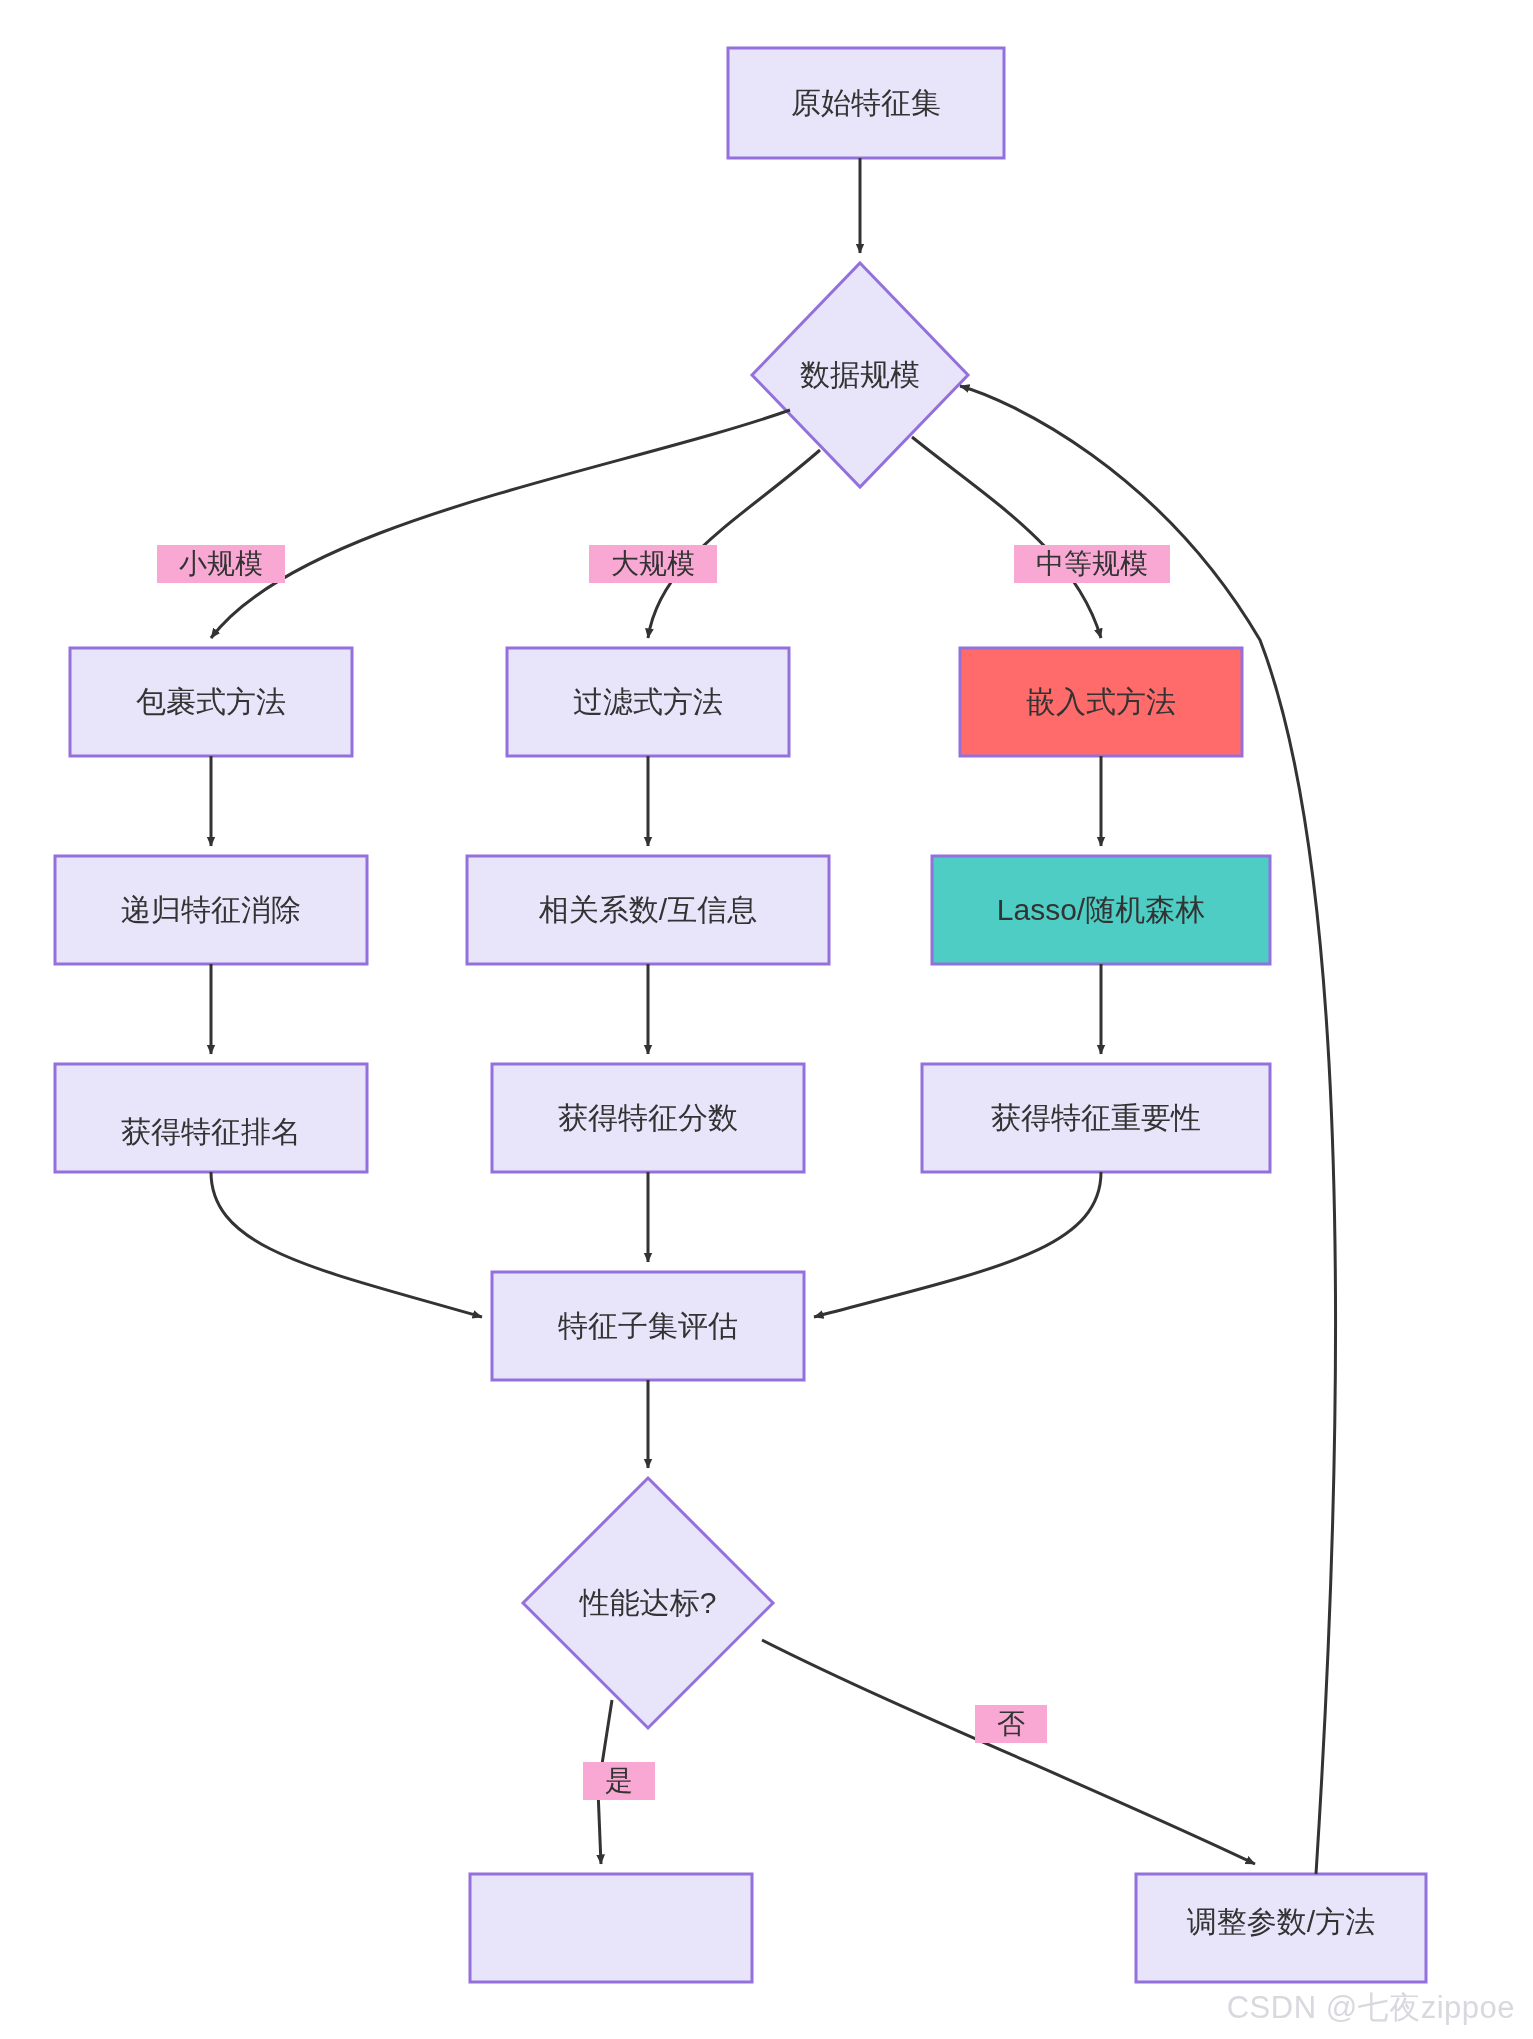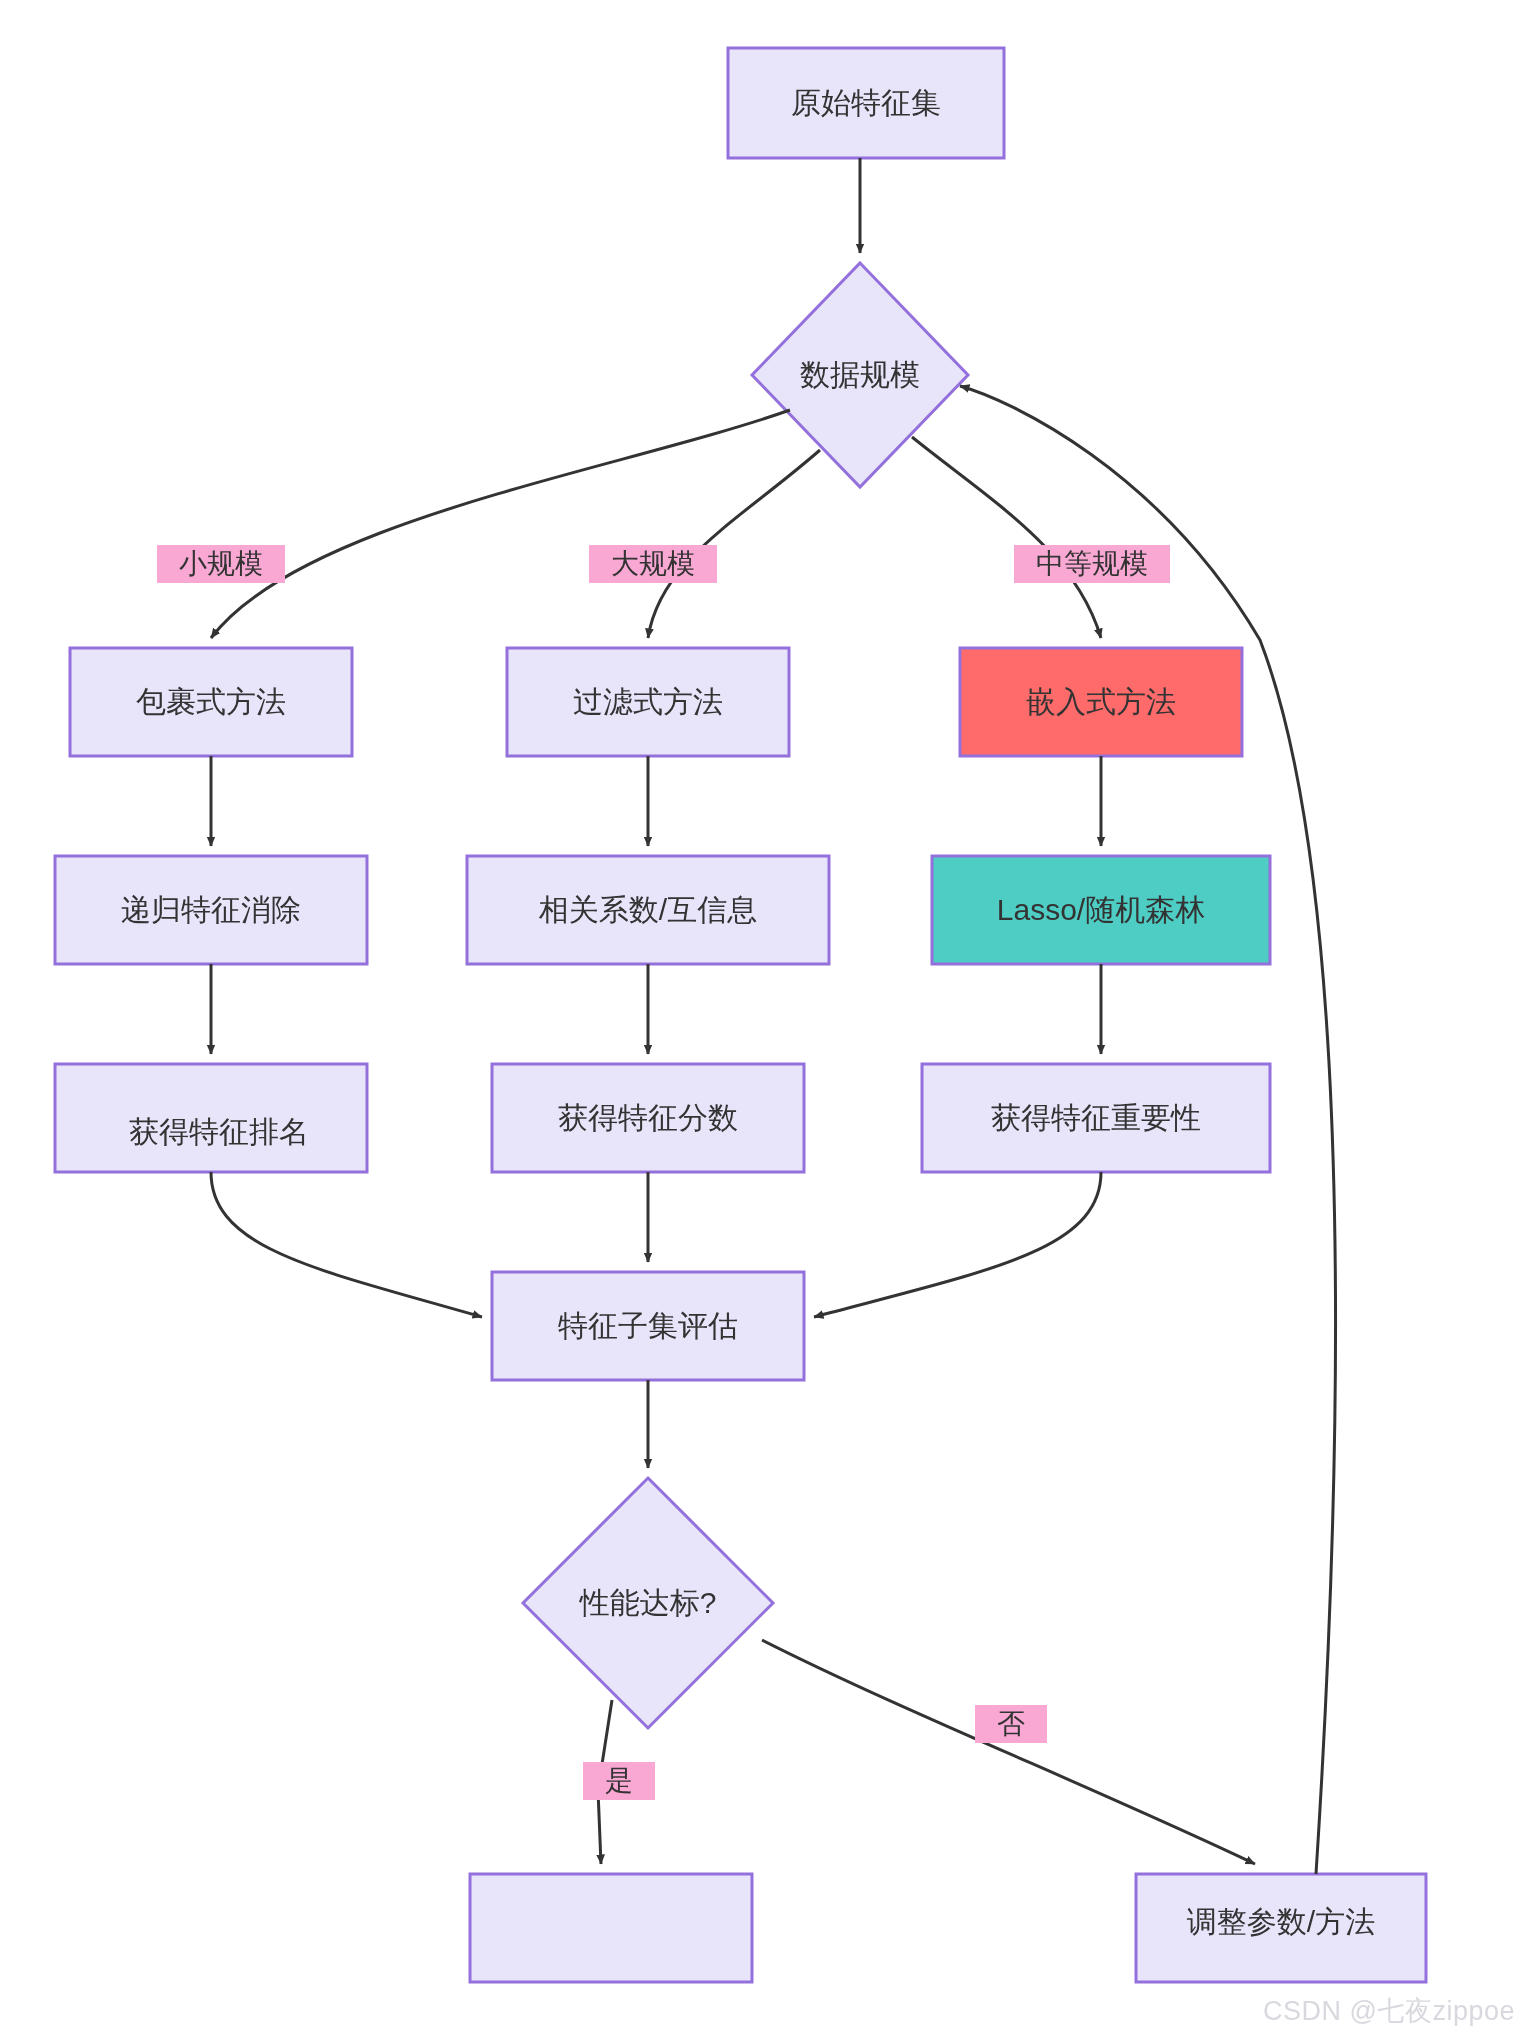"获得特征排名" div.node-label { padding-left: 8px -> none }
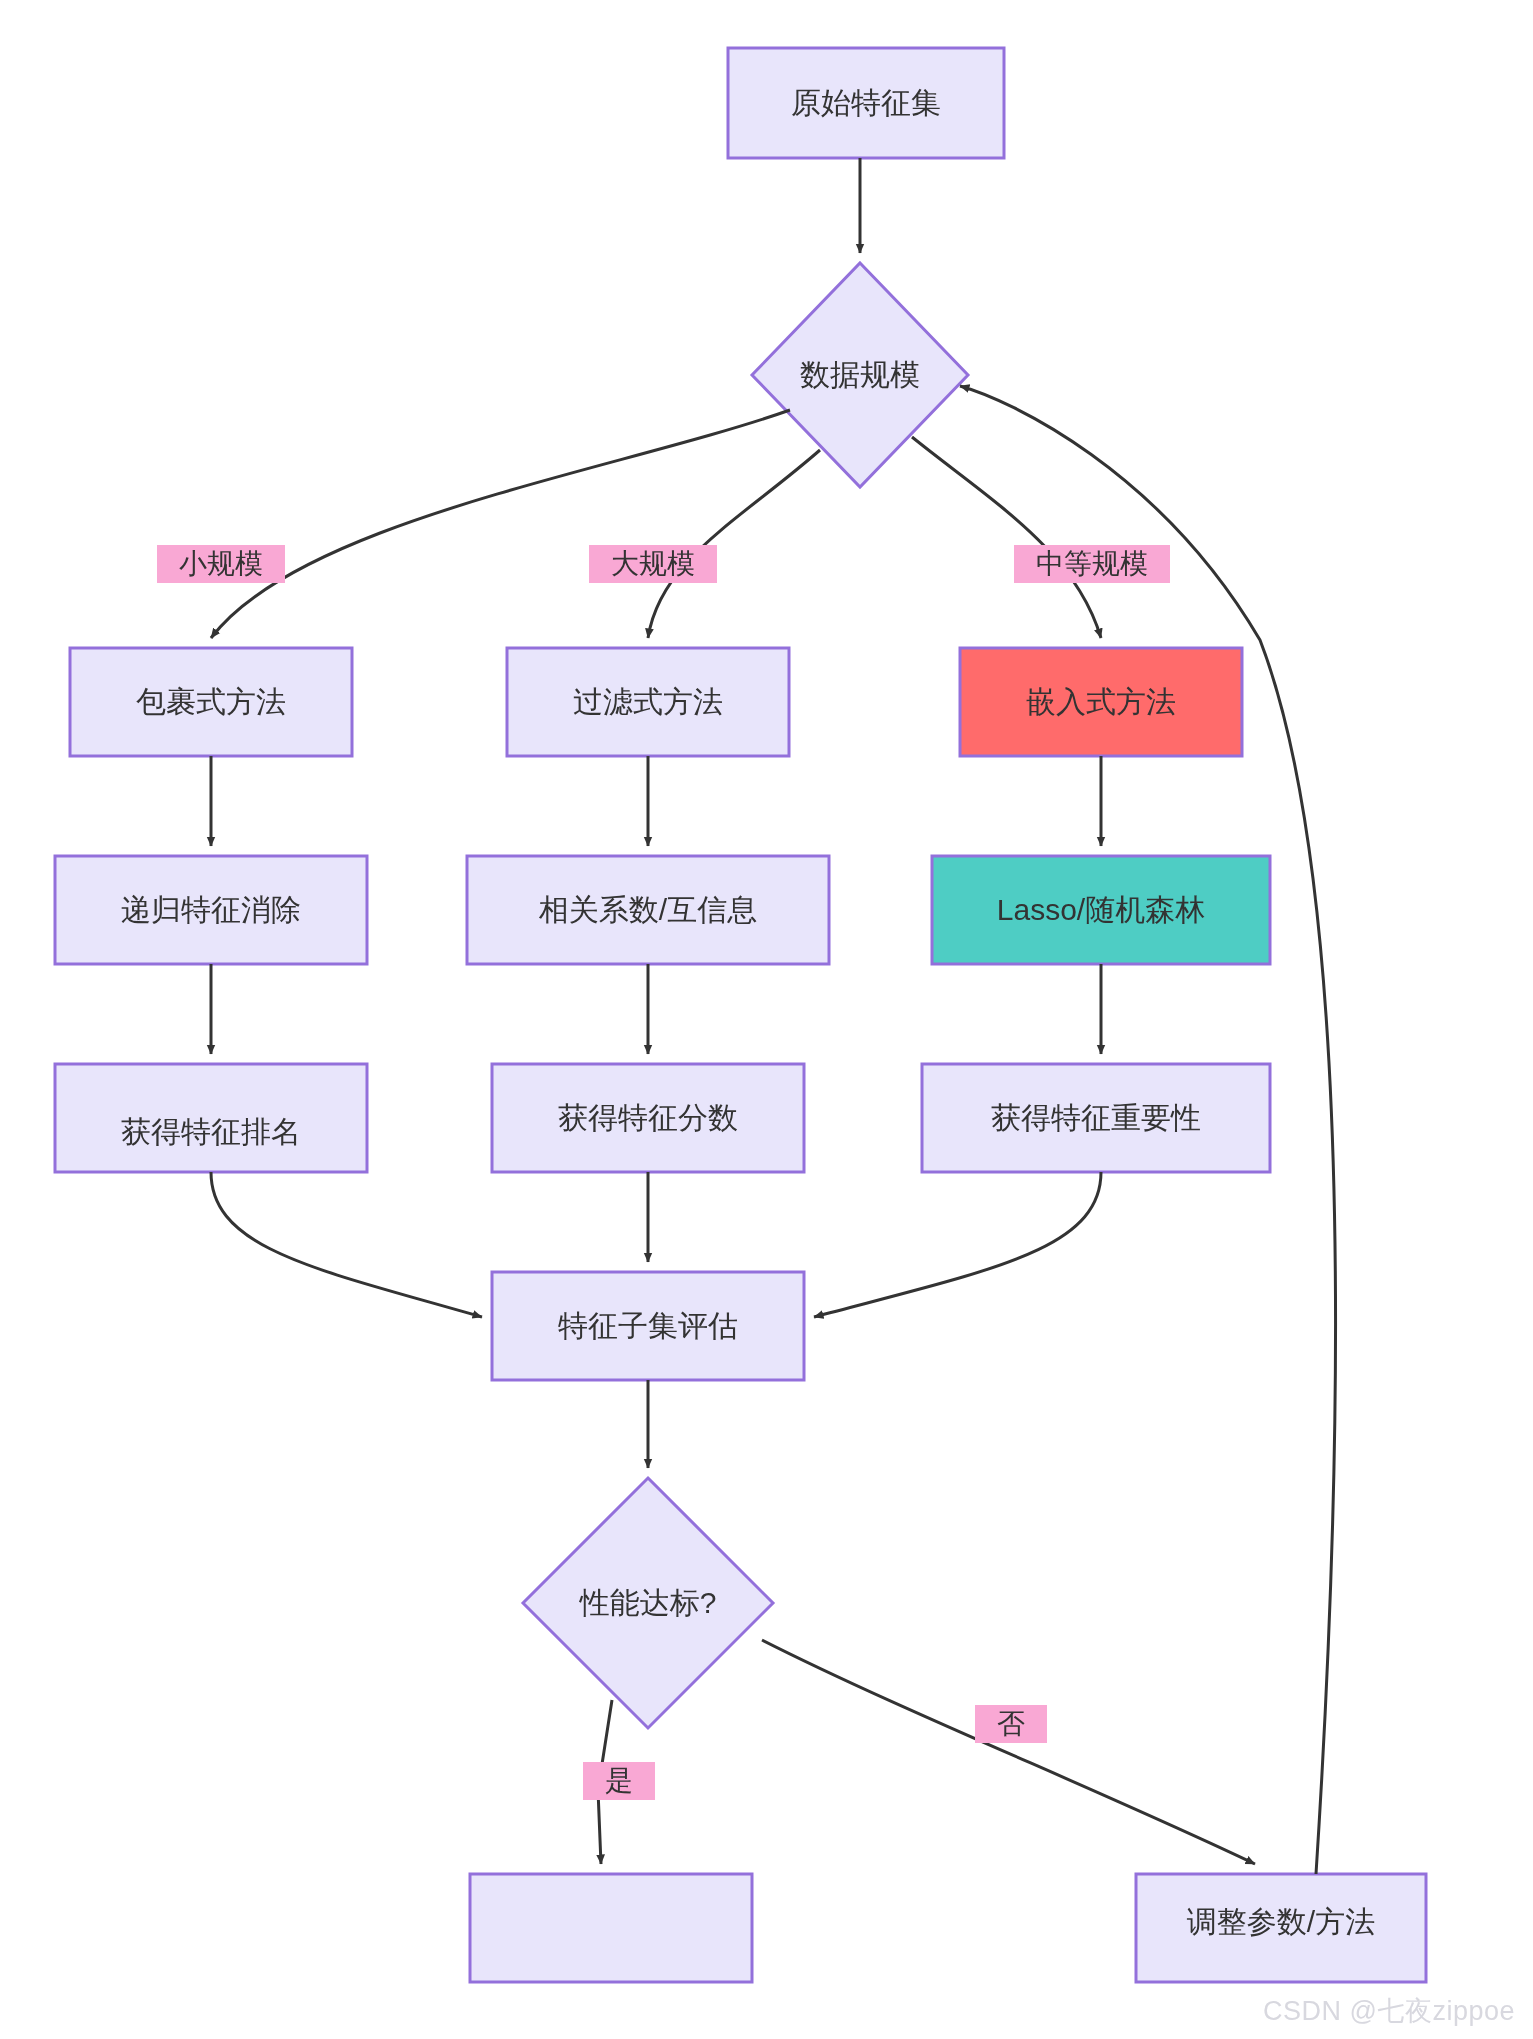"CSDN @七夜zippoe" .watermark { font-size: 27px -> 31px }
